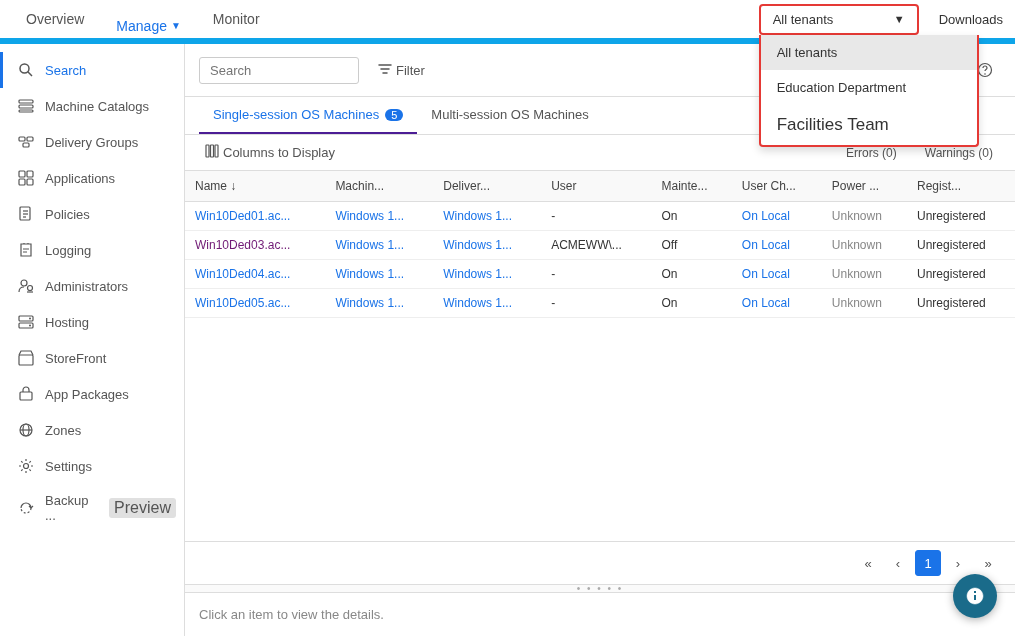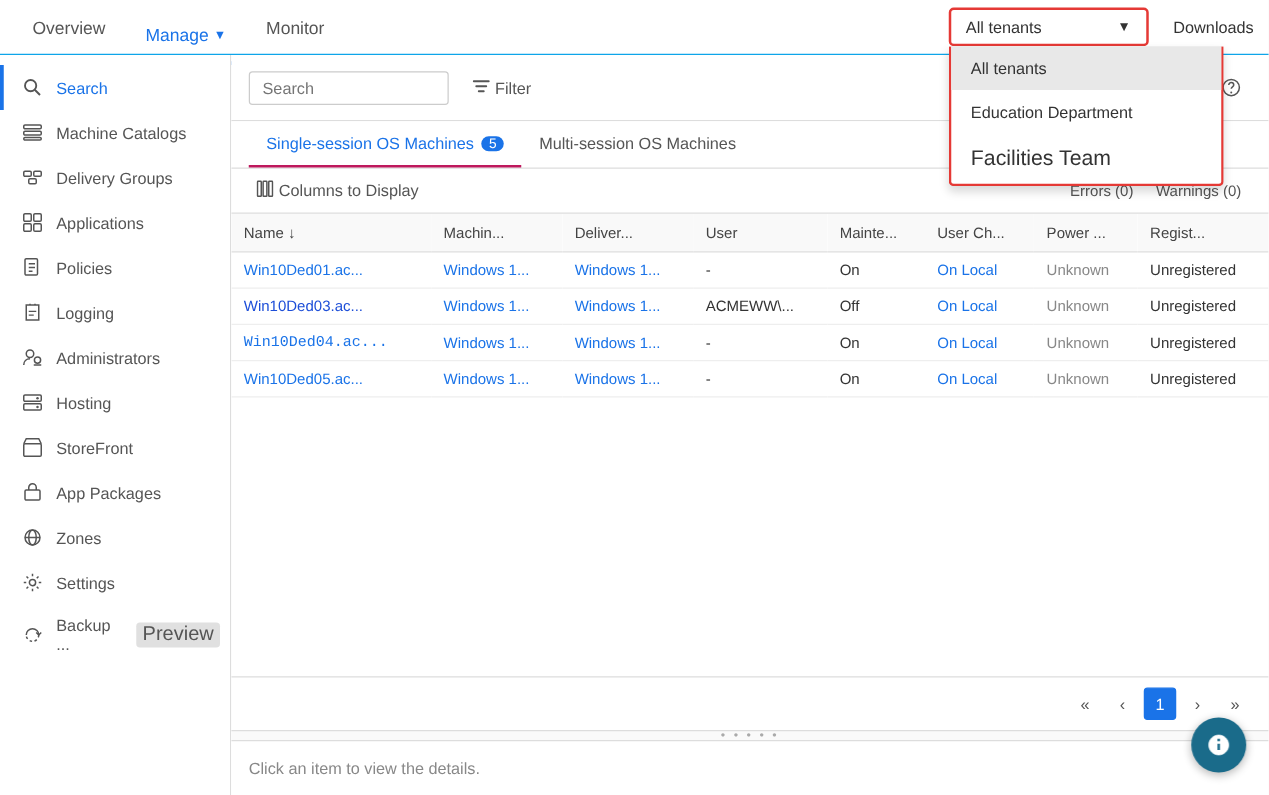"Overview" div { border-bottom: 1px solid #0ea5e9 -> 6px solid #0ea5e9 }
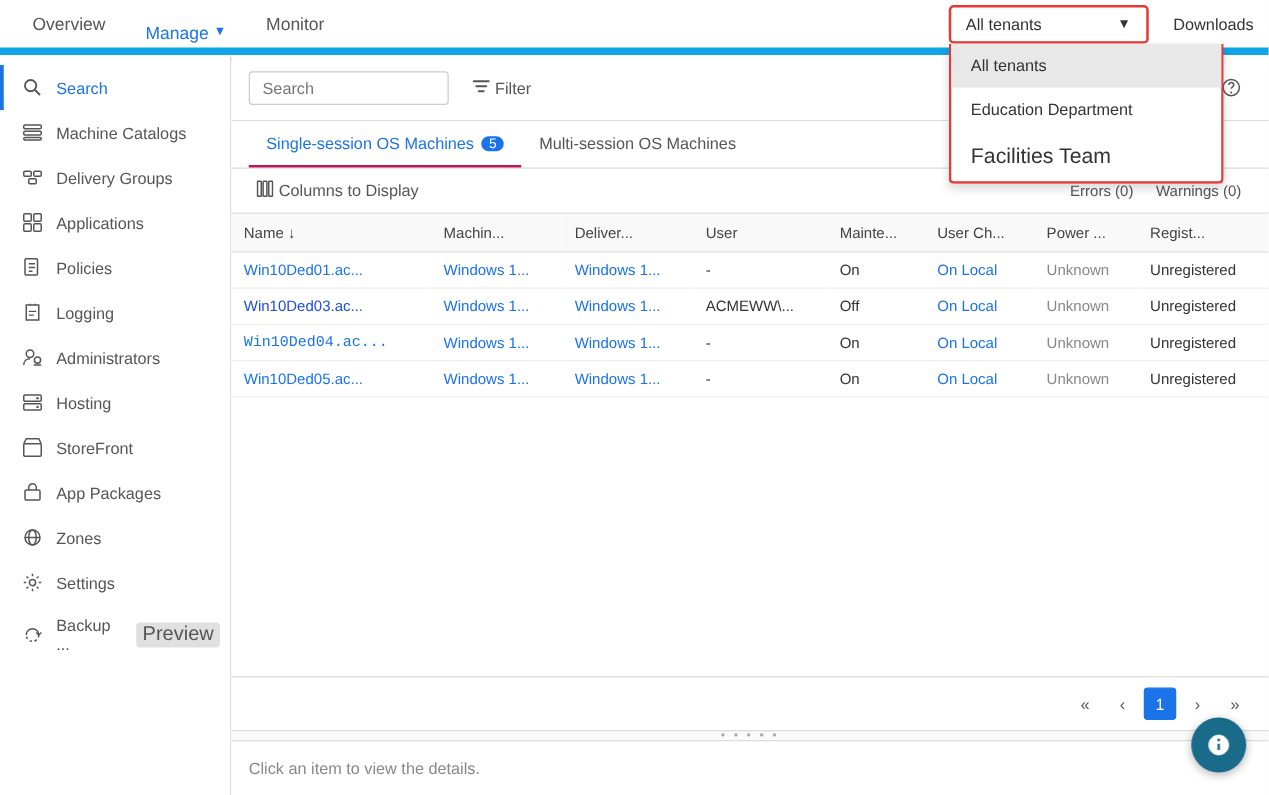"Single-session OS Machines" .tab.active { border-bottom: 2px solid #be185d -> 2px solid #4c1d95 }
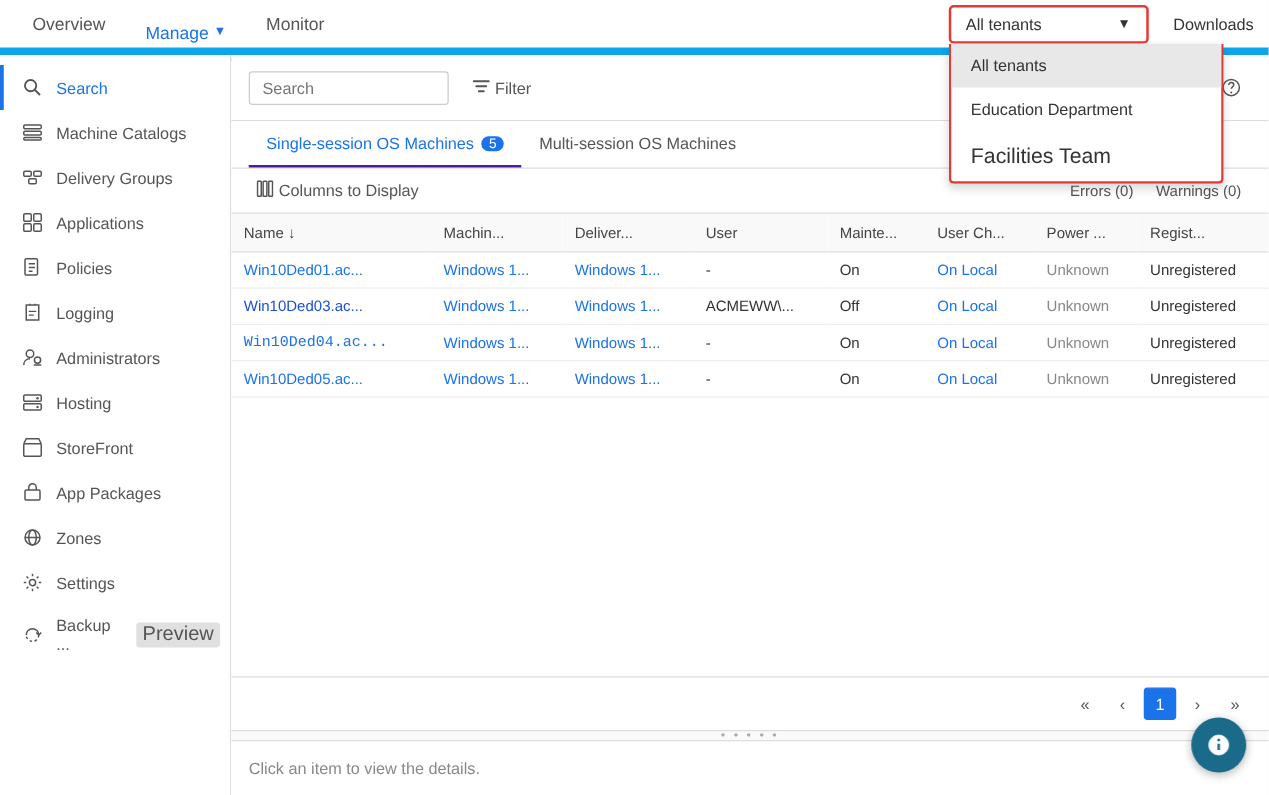"Columns to Display" .sub-toolbar { gap: 2px -> 12px }
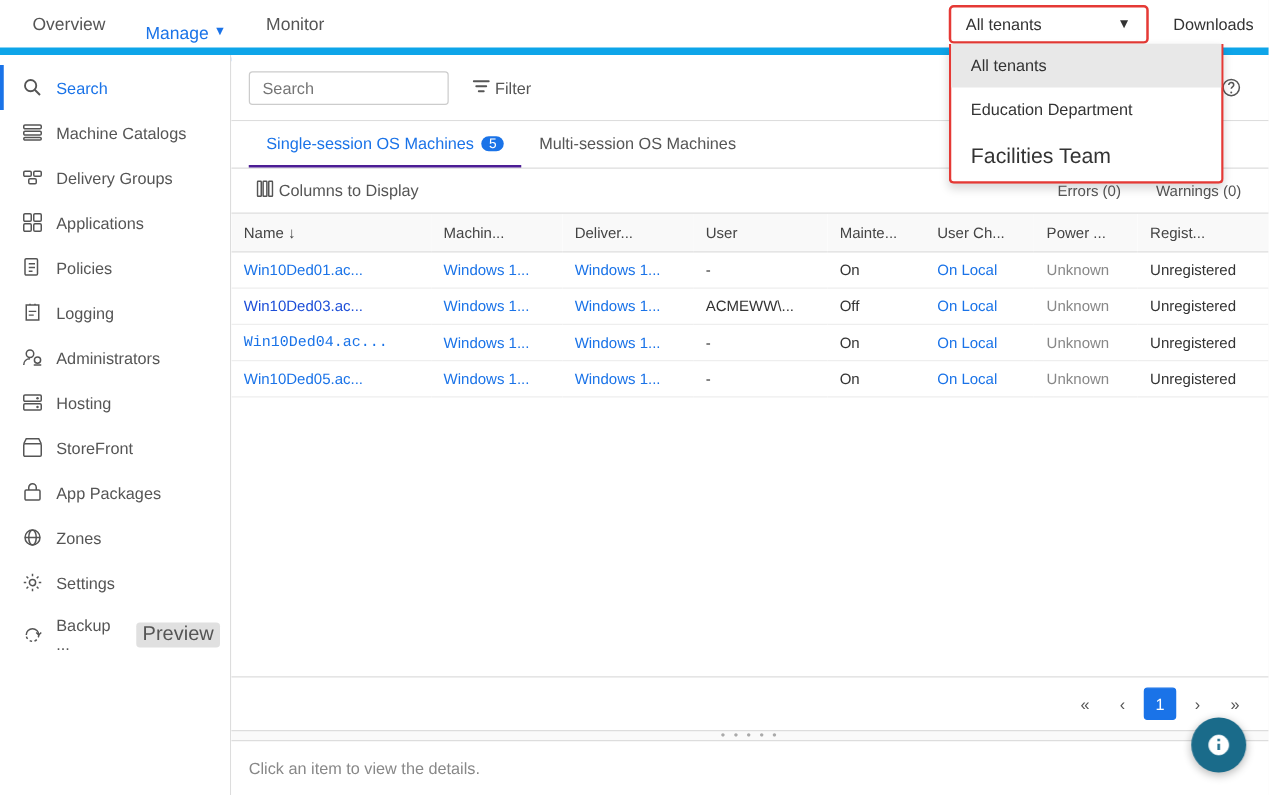"Win10Ded03.ac..." td { color: #1d4ed8 -> #701a75 }
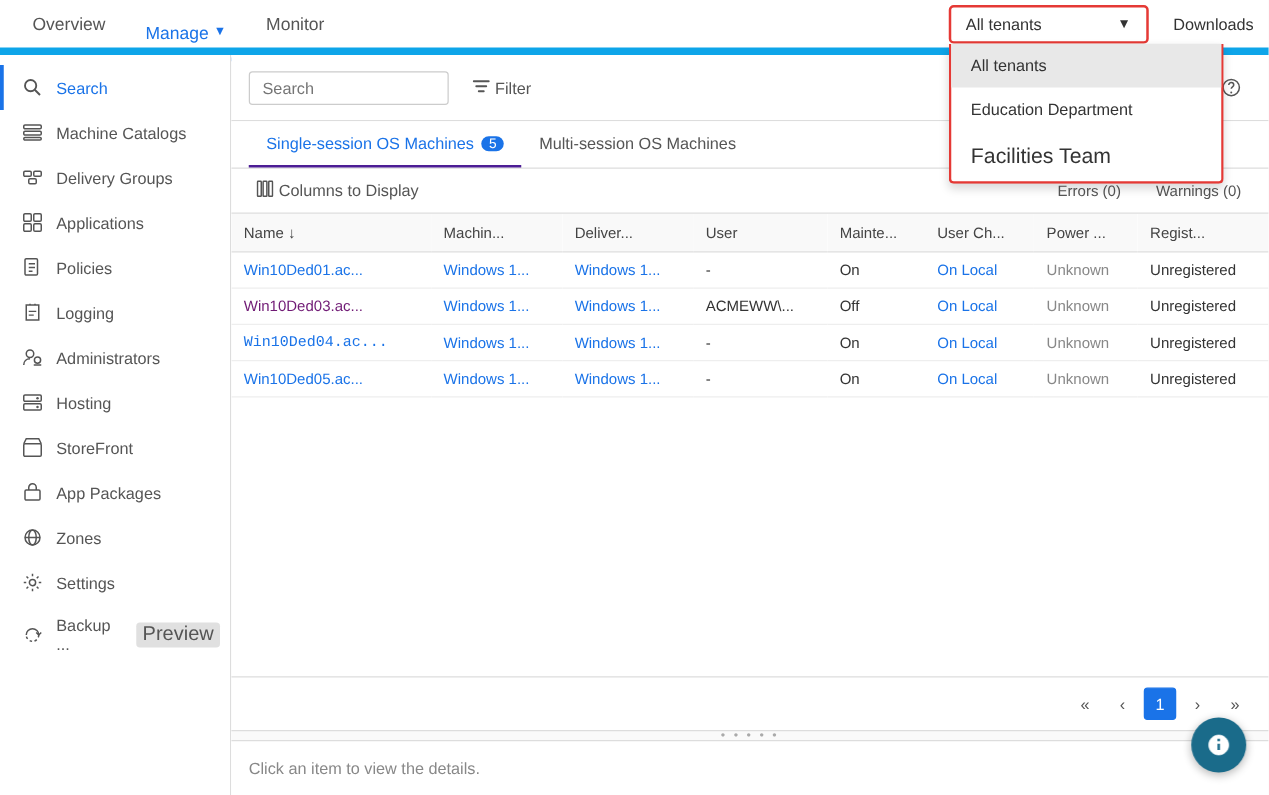"Win10Ded04.ac..." td { font-family: Liberation Mono, monospace -> none }
